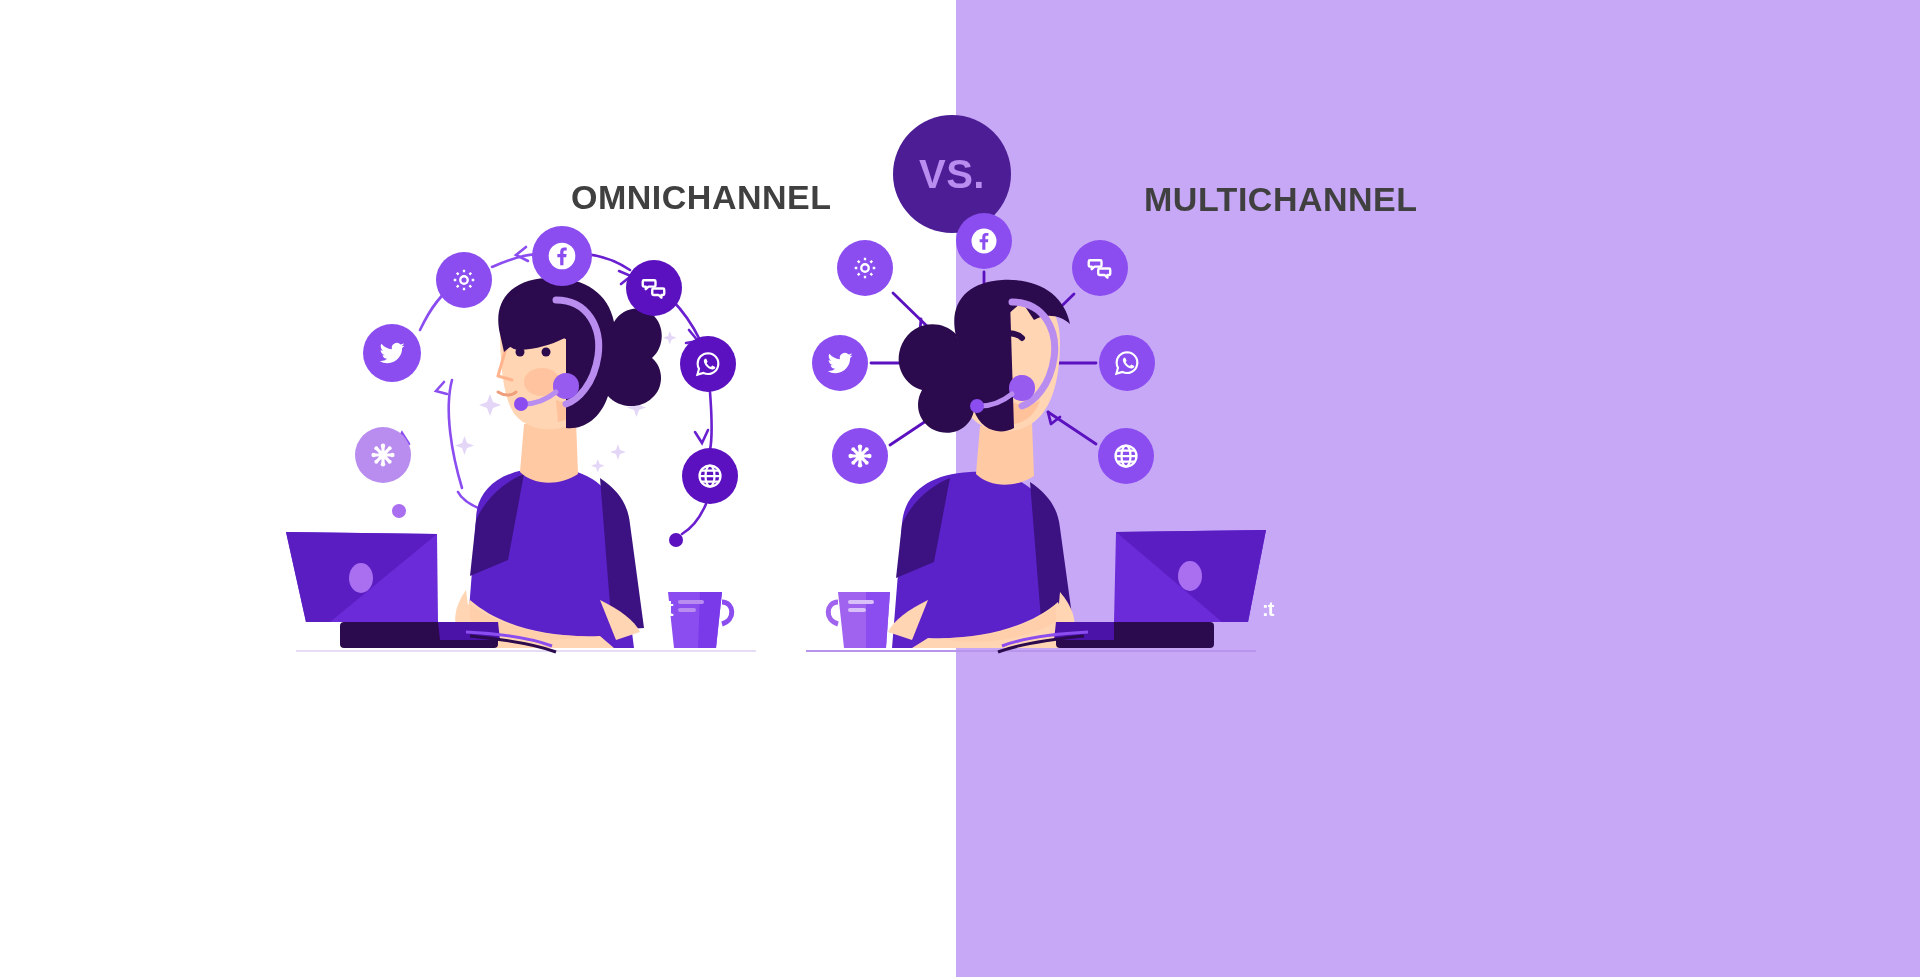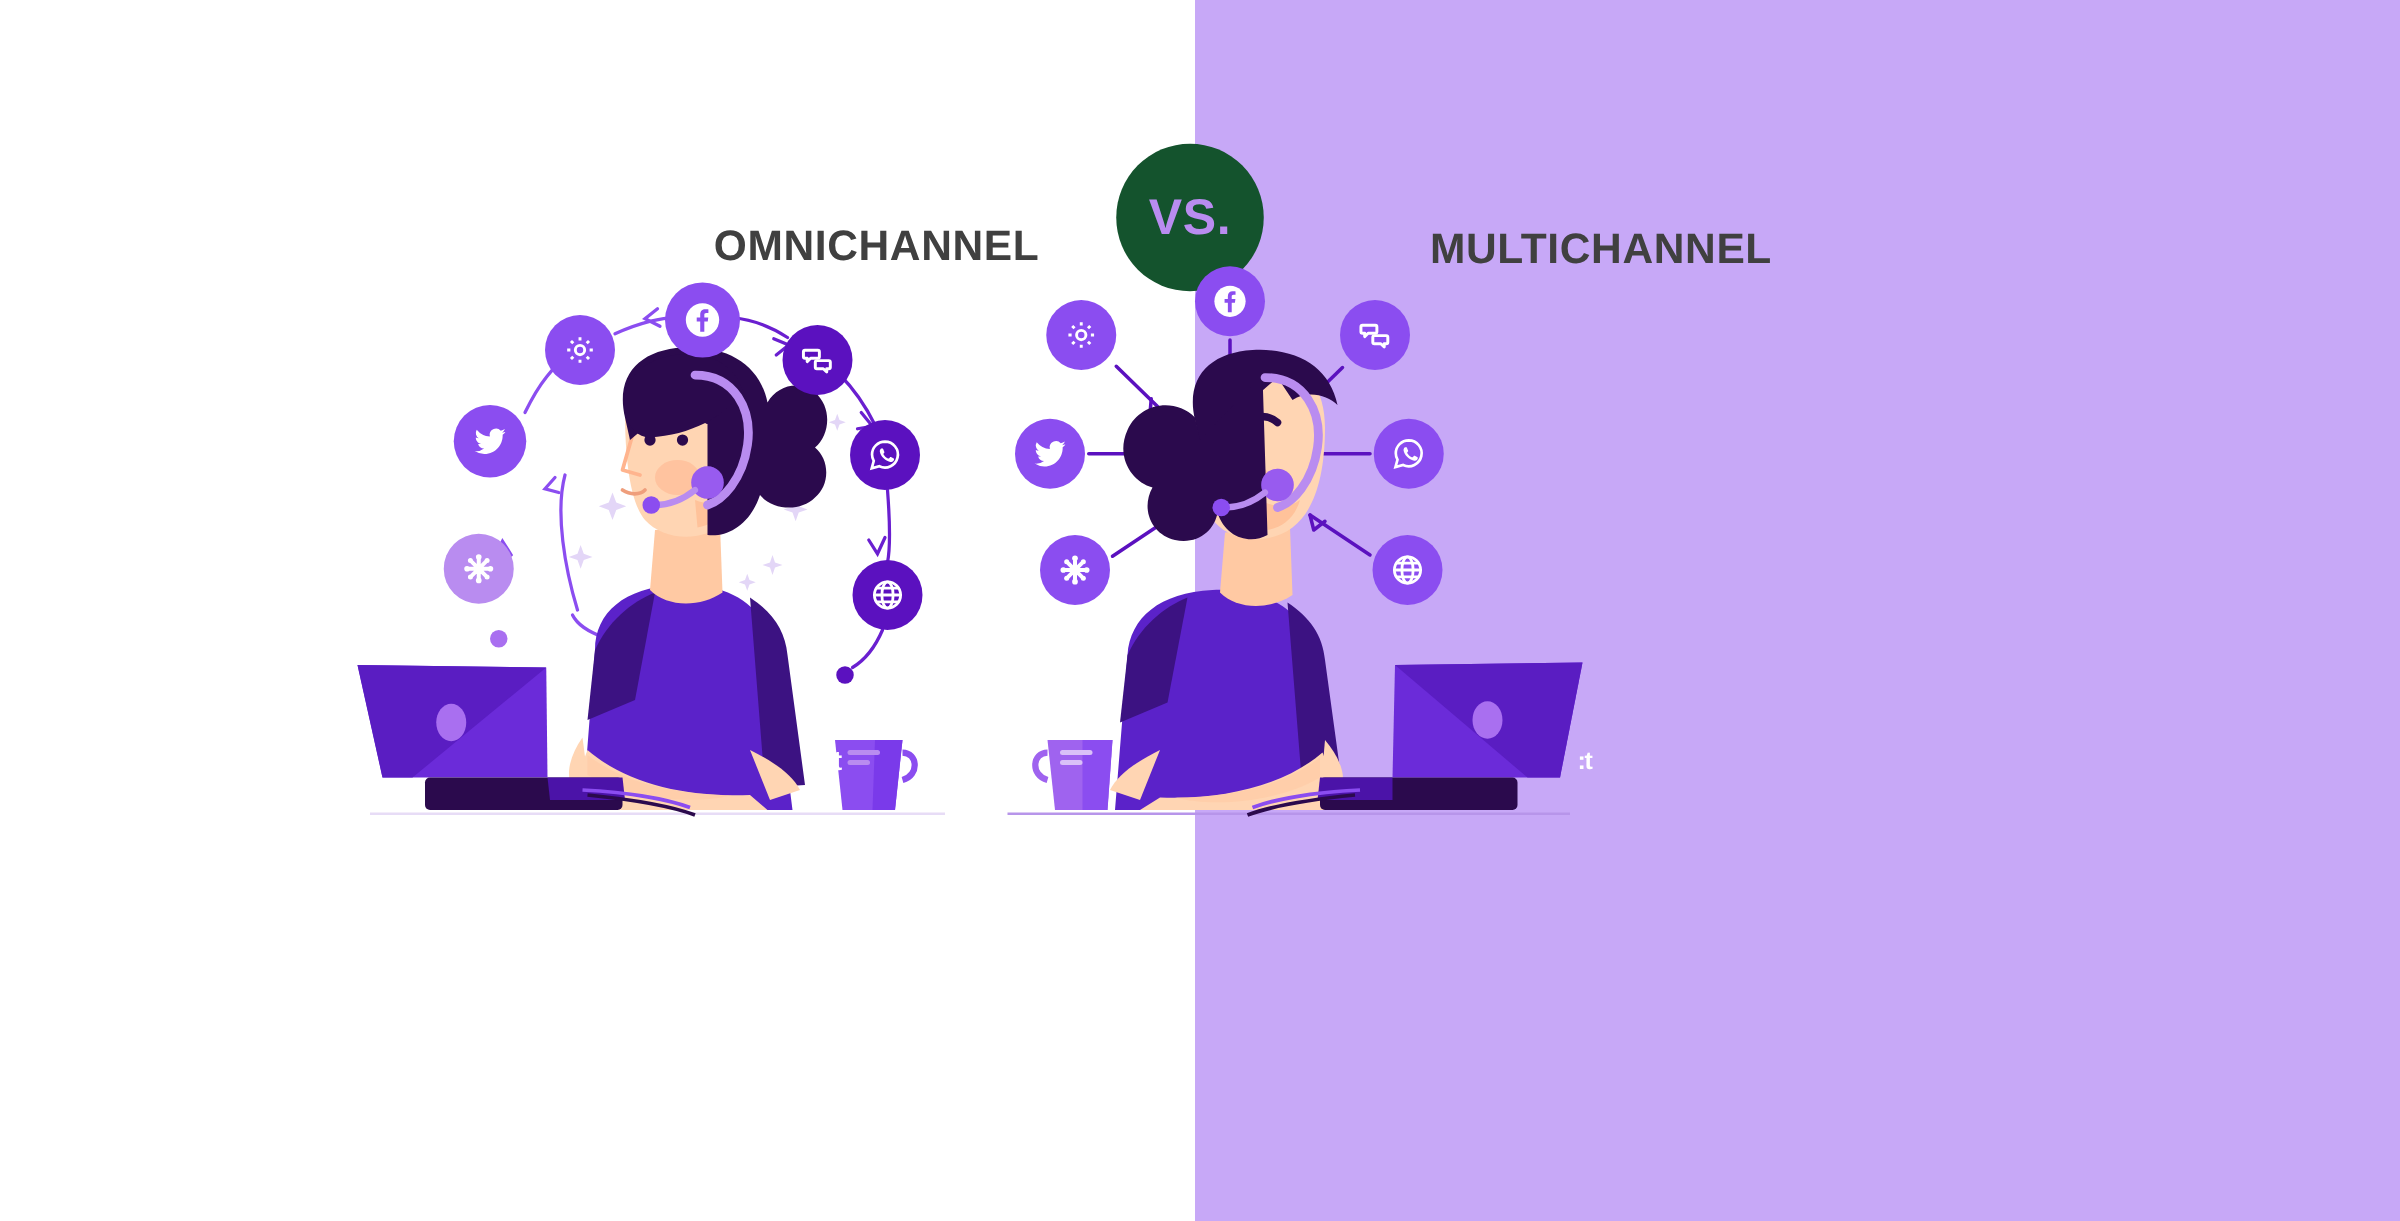"VS." .vs-badge { background: #14532d -> #4c1d95 }
